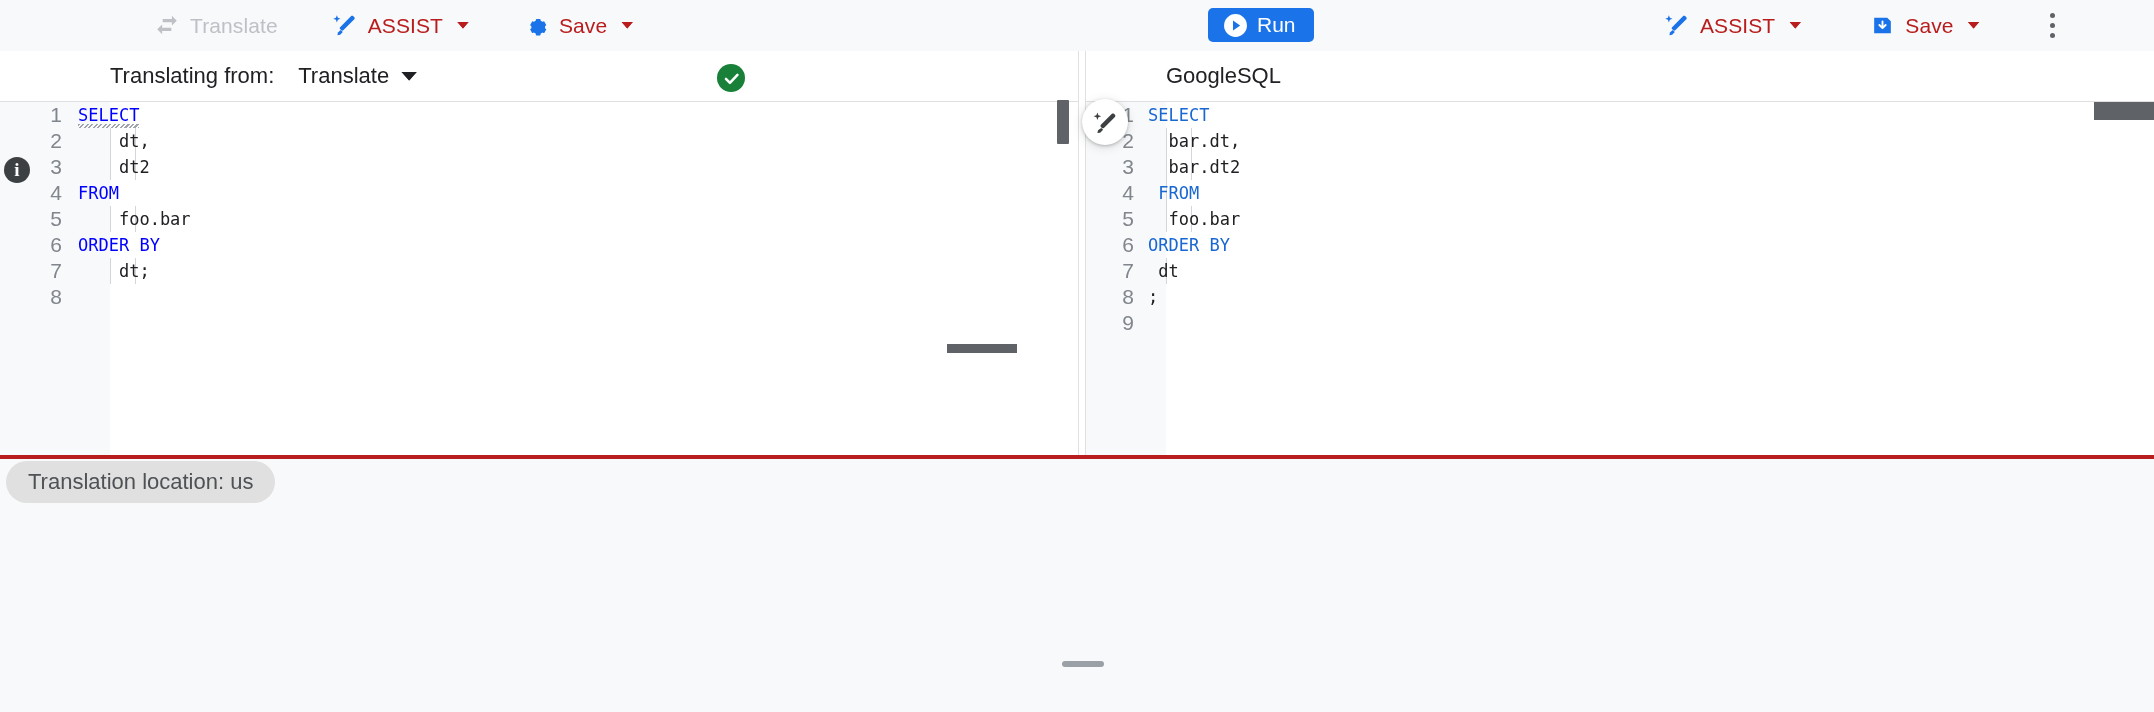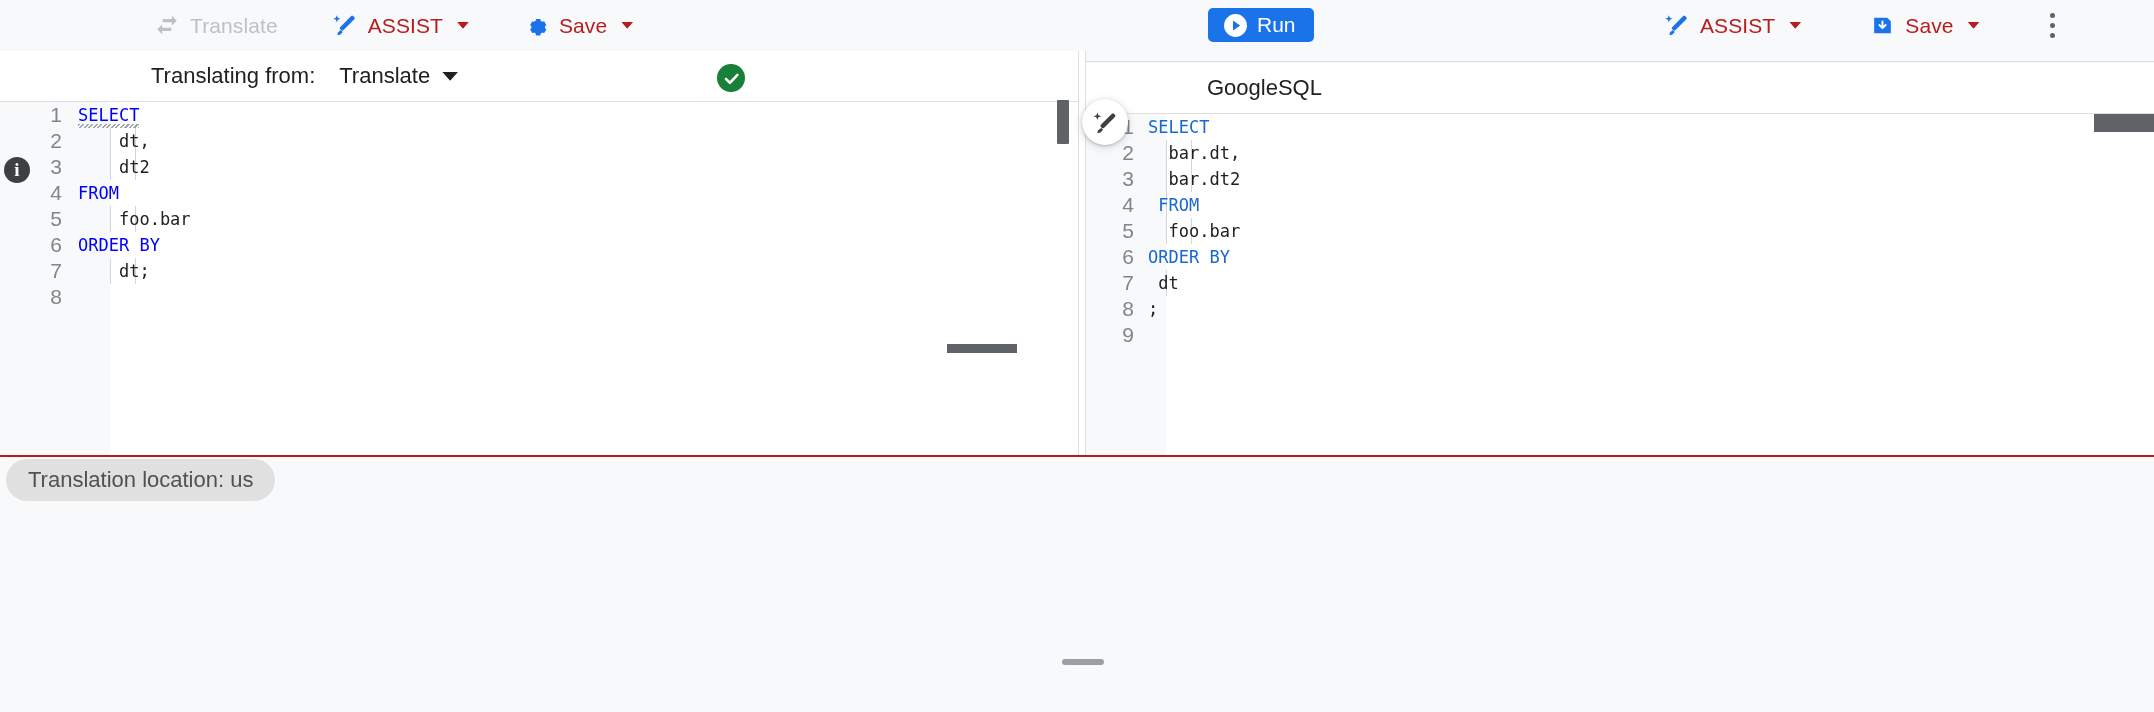"Translating from:" .ph-label { margin-left: 41px -> none }
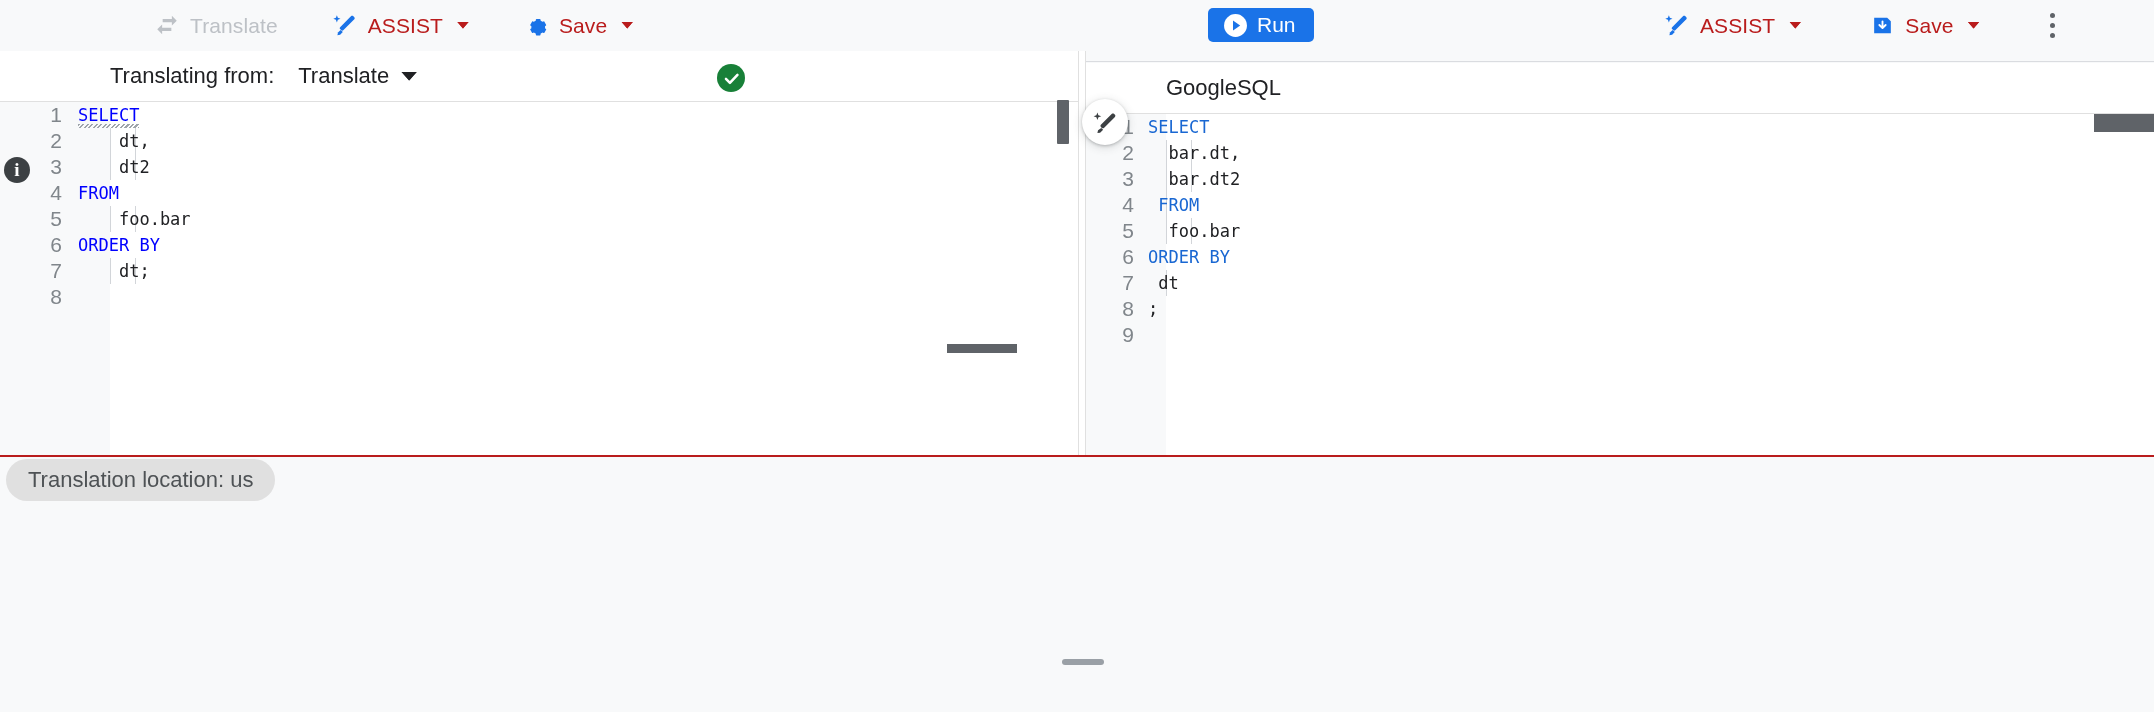"GoogleSQL" .panel-right { top: 63px -> 51px }
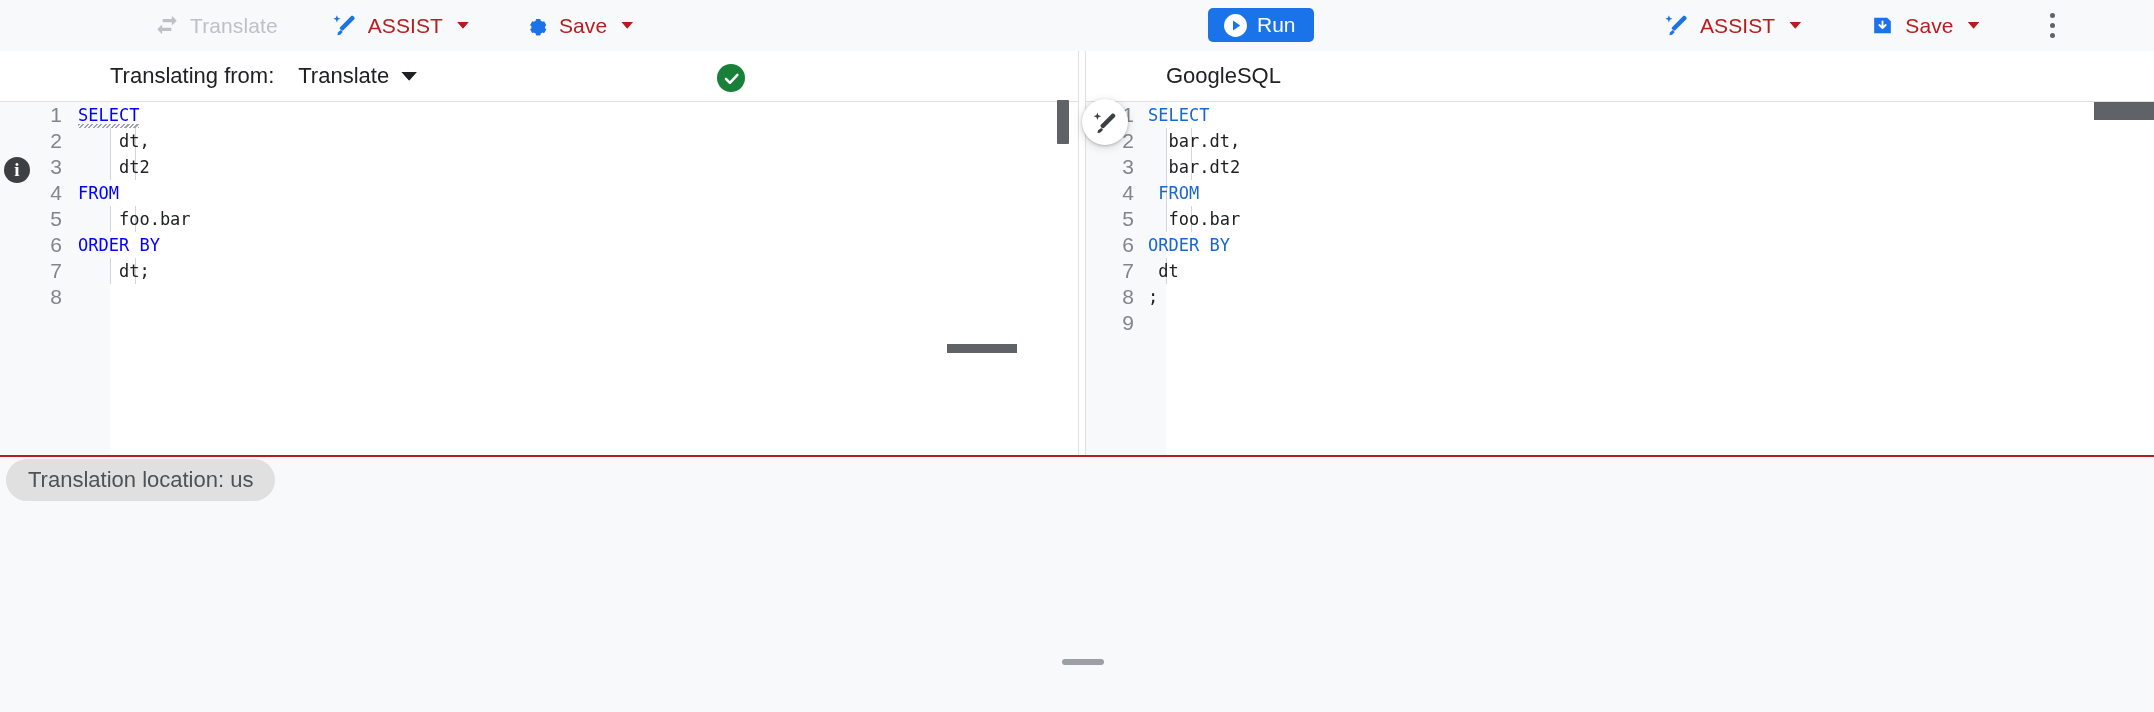"Translation location: us" .bottom { border-top: 2px solid #b91c1c -> 4px solid #b91c1c }
